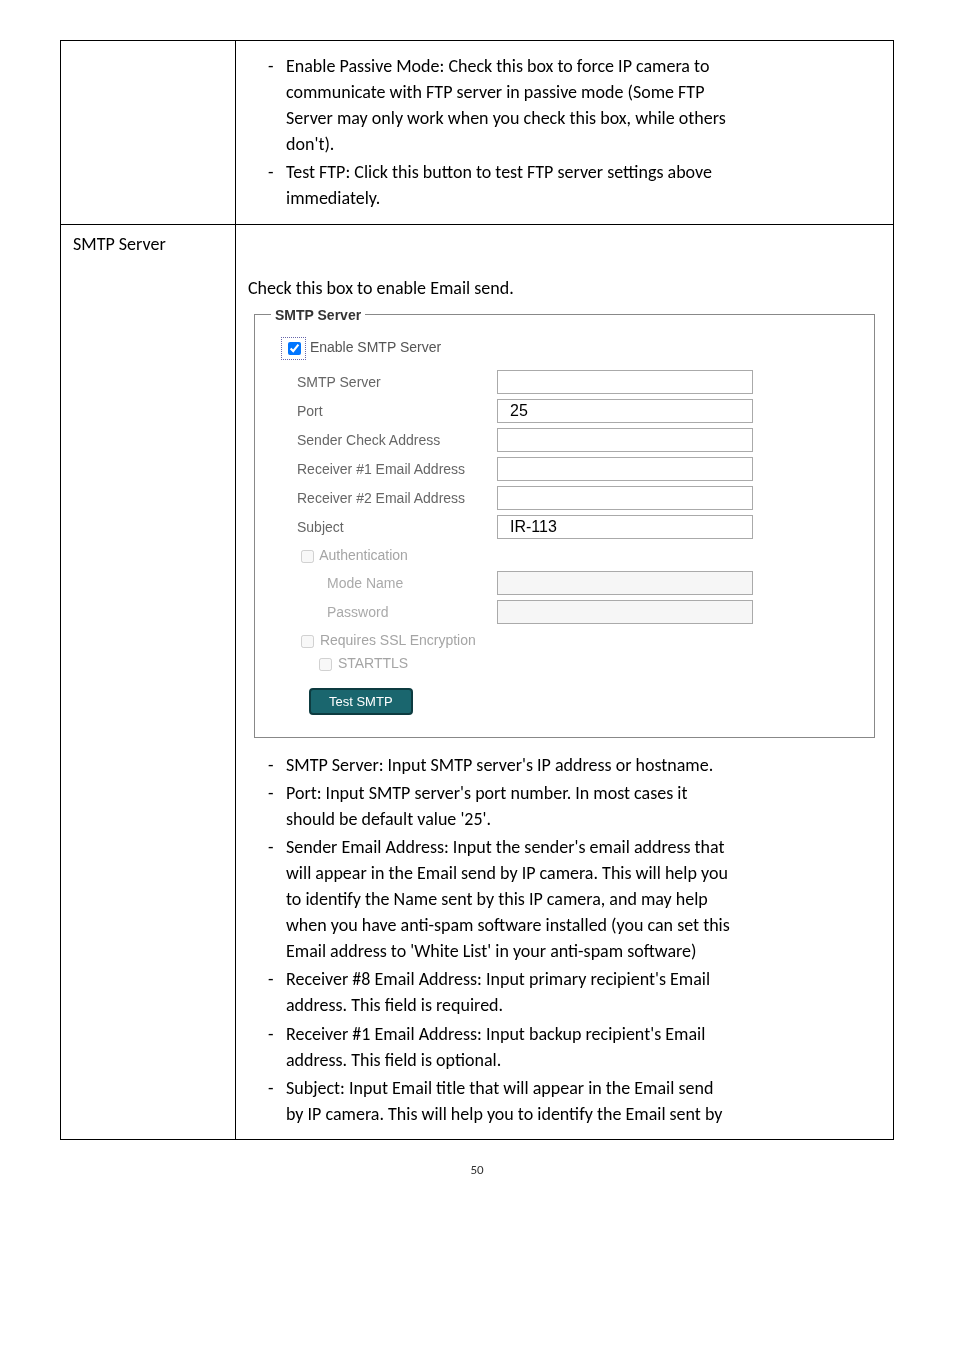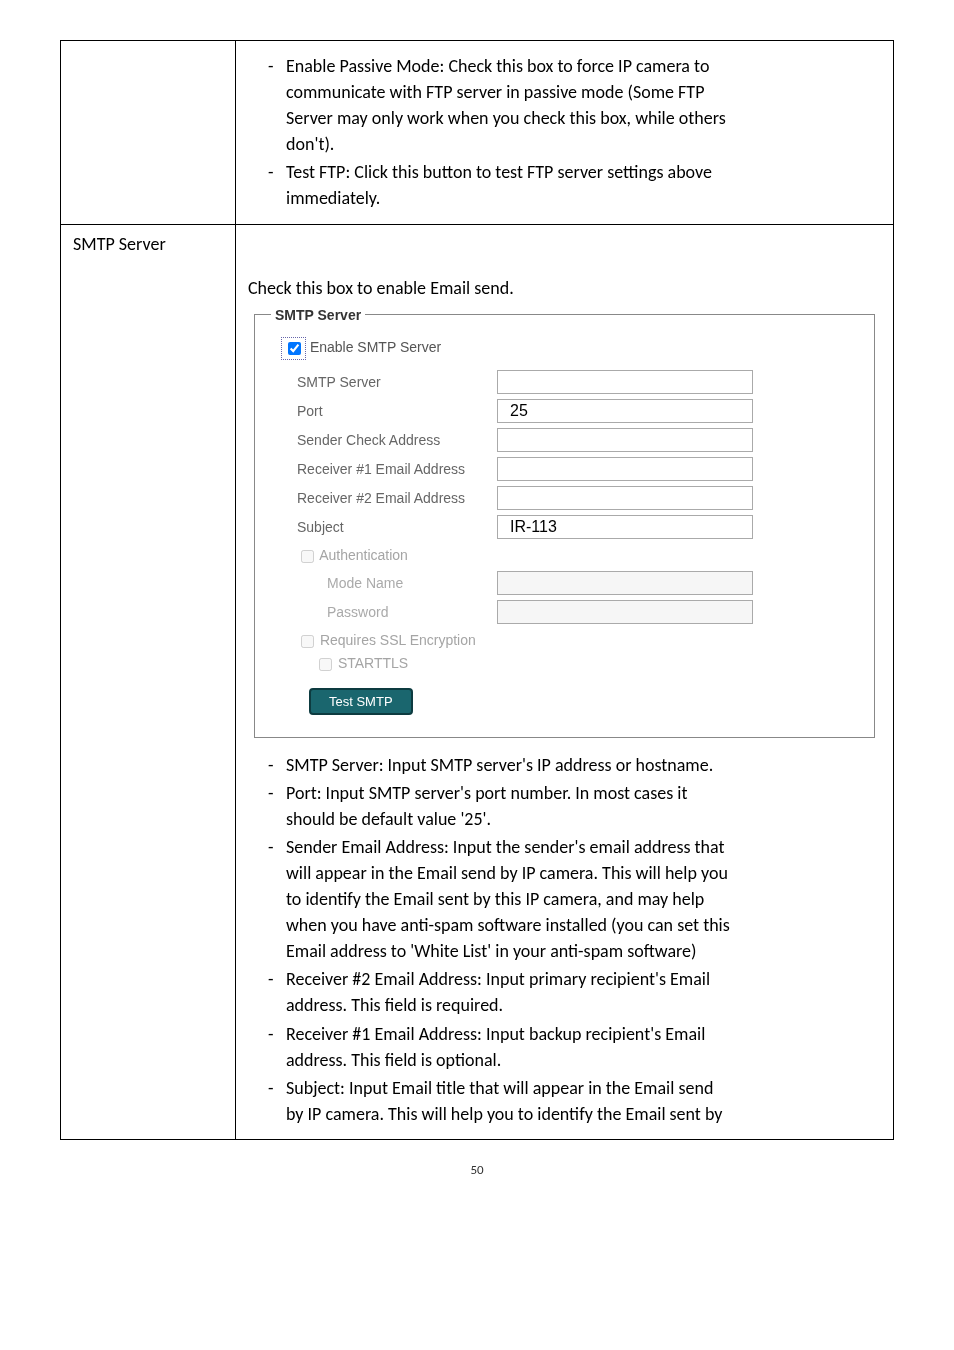"to identify the Email sent" span { text: Email -> Name }
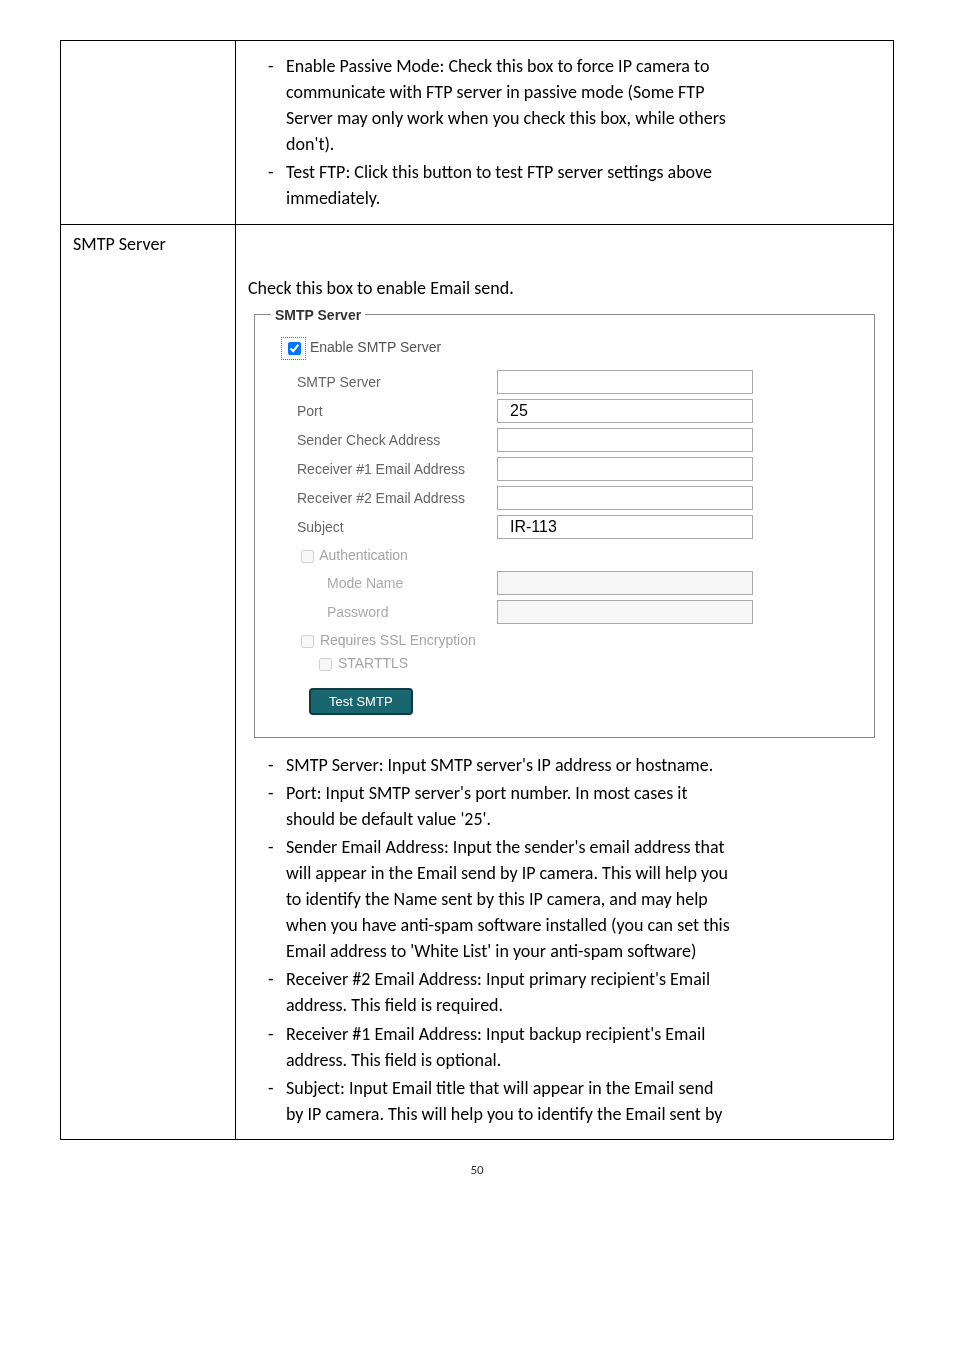"Receiver #2 Email Address: Input" span { text: 2 -> 8 }
